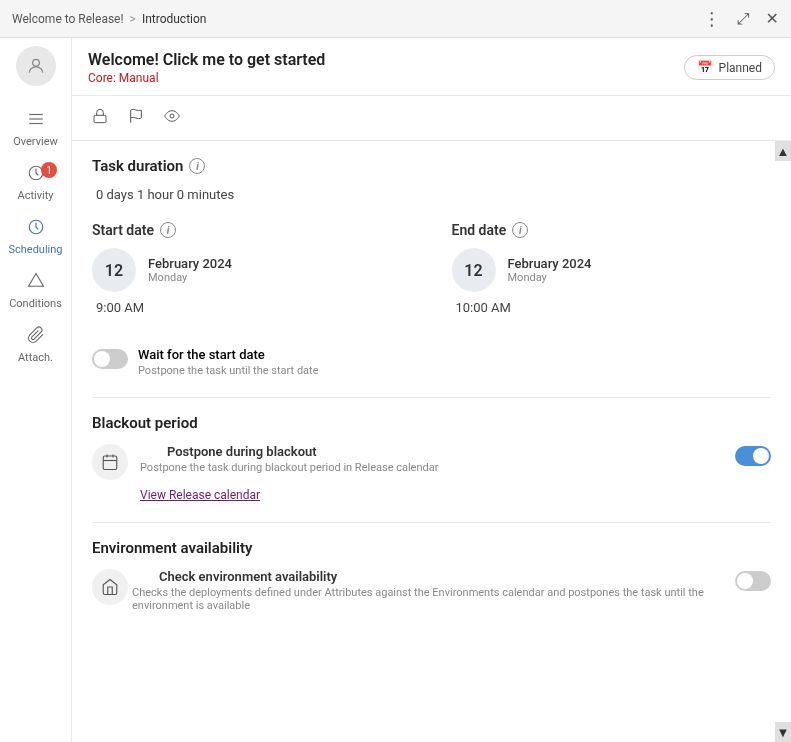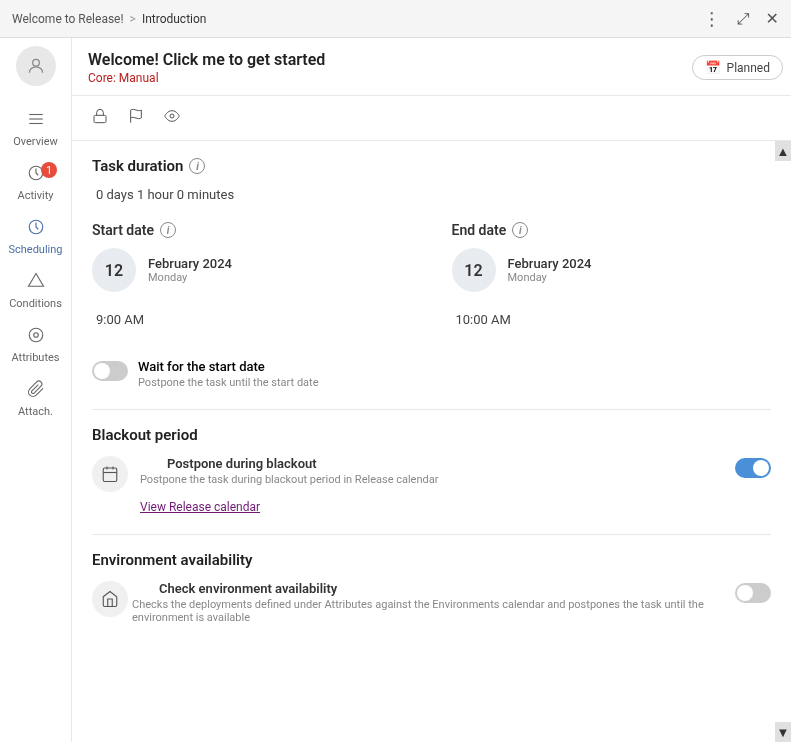"Welcome! Click me to get" .content-header { padding: 12px 8px 10px 16px -> 12px 16px 10px 16px }
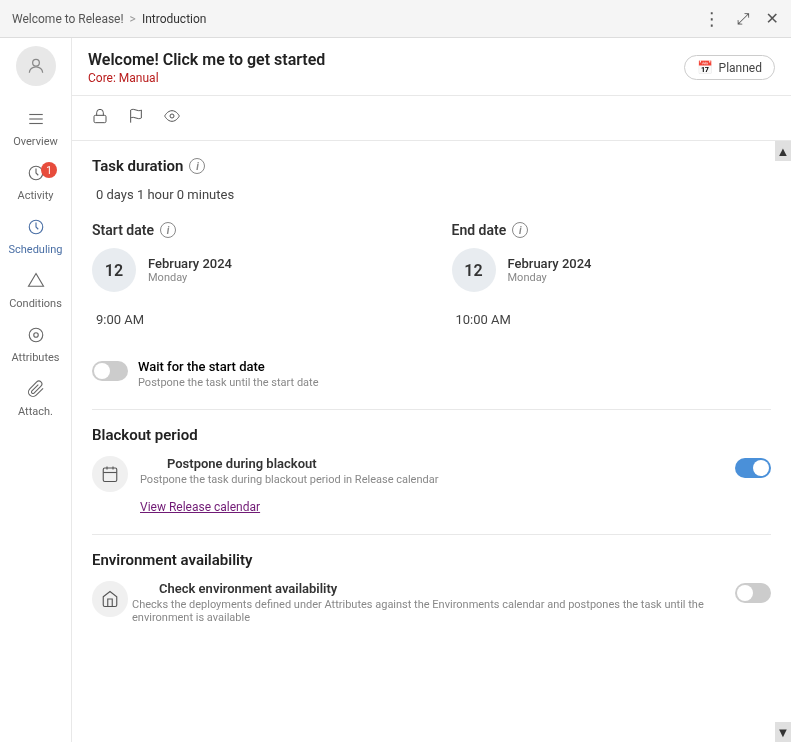"12" .date-display { margin-bottom: 20px -> 8px }
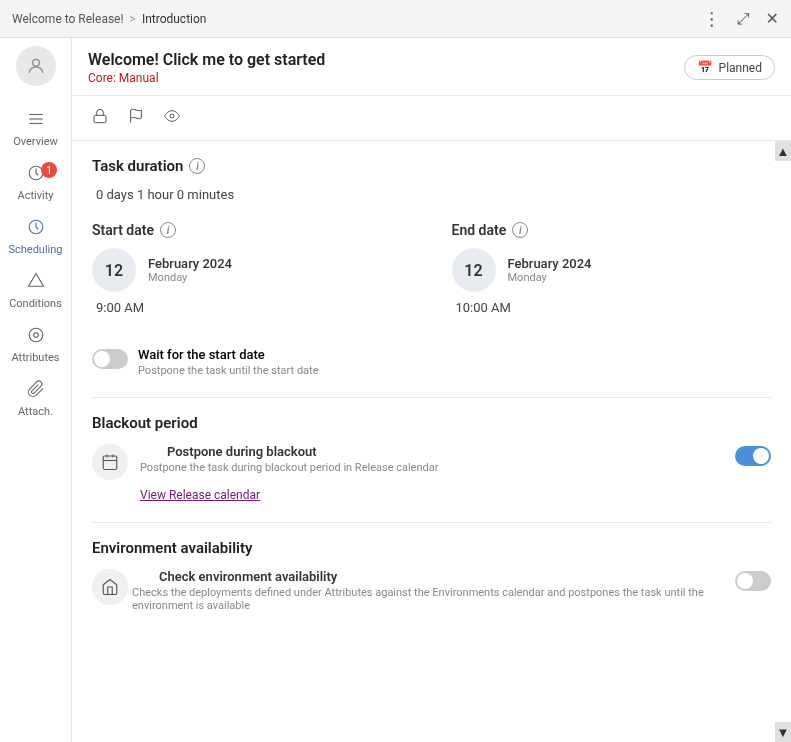"Attributes" div.sidebar-item { html: <div> <span> <svg> <circle></circle> <circle></circle> </svg> </span> <span>Attributes</span> </div> -> none }
